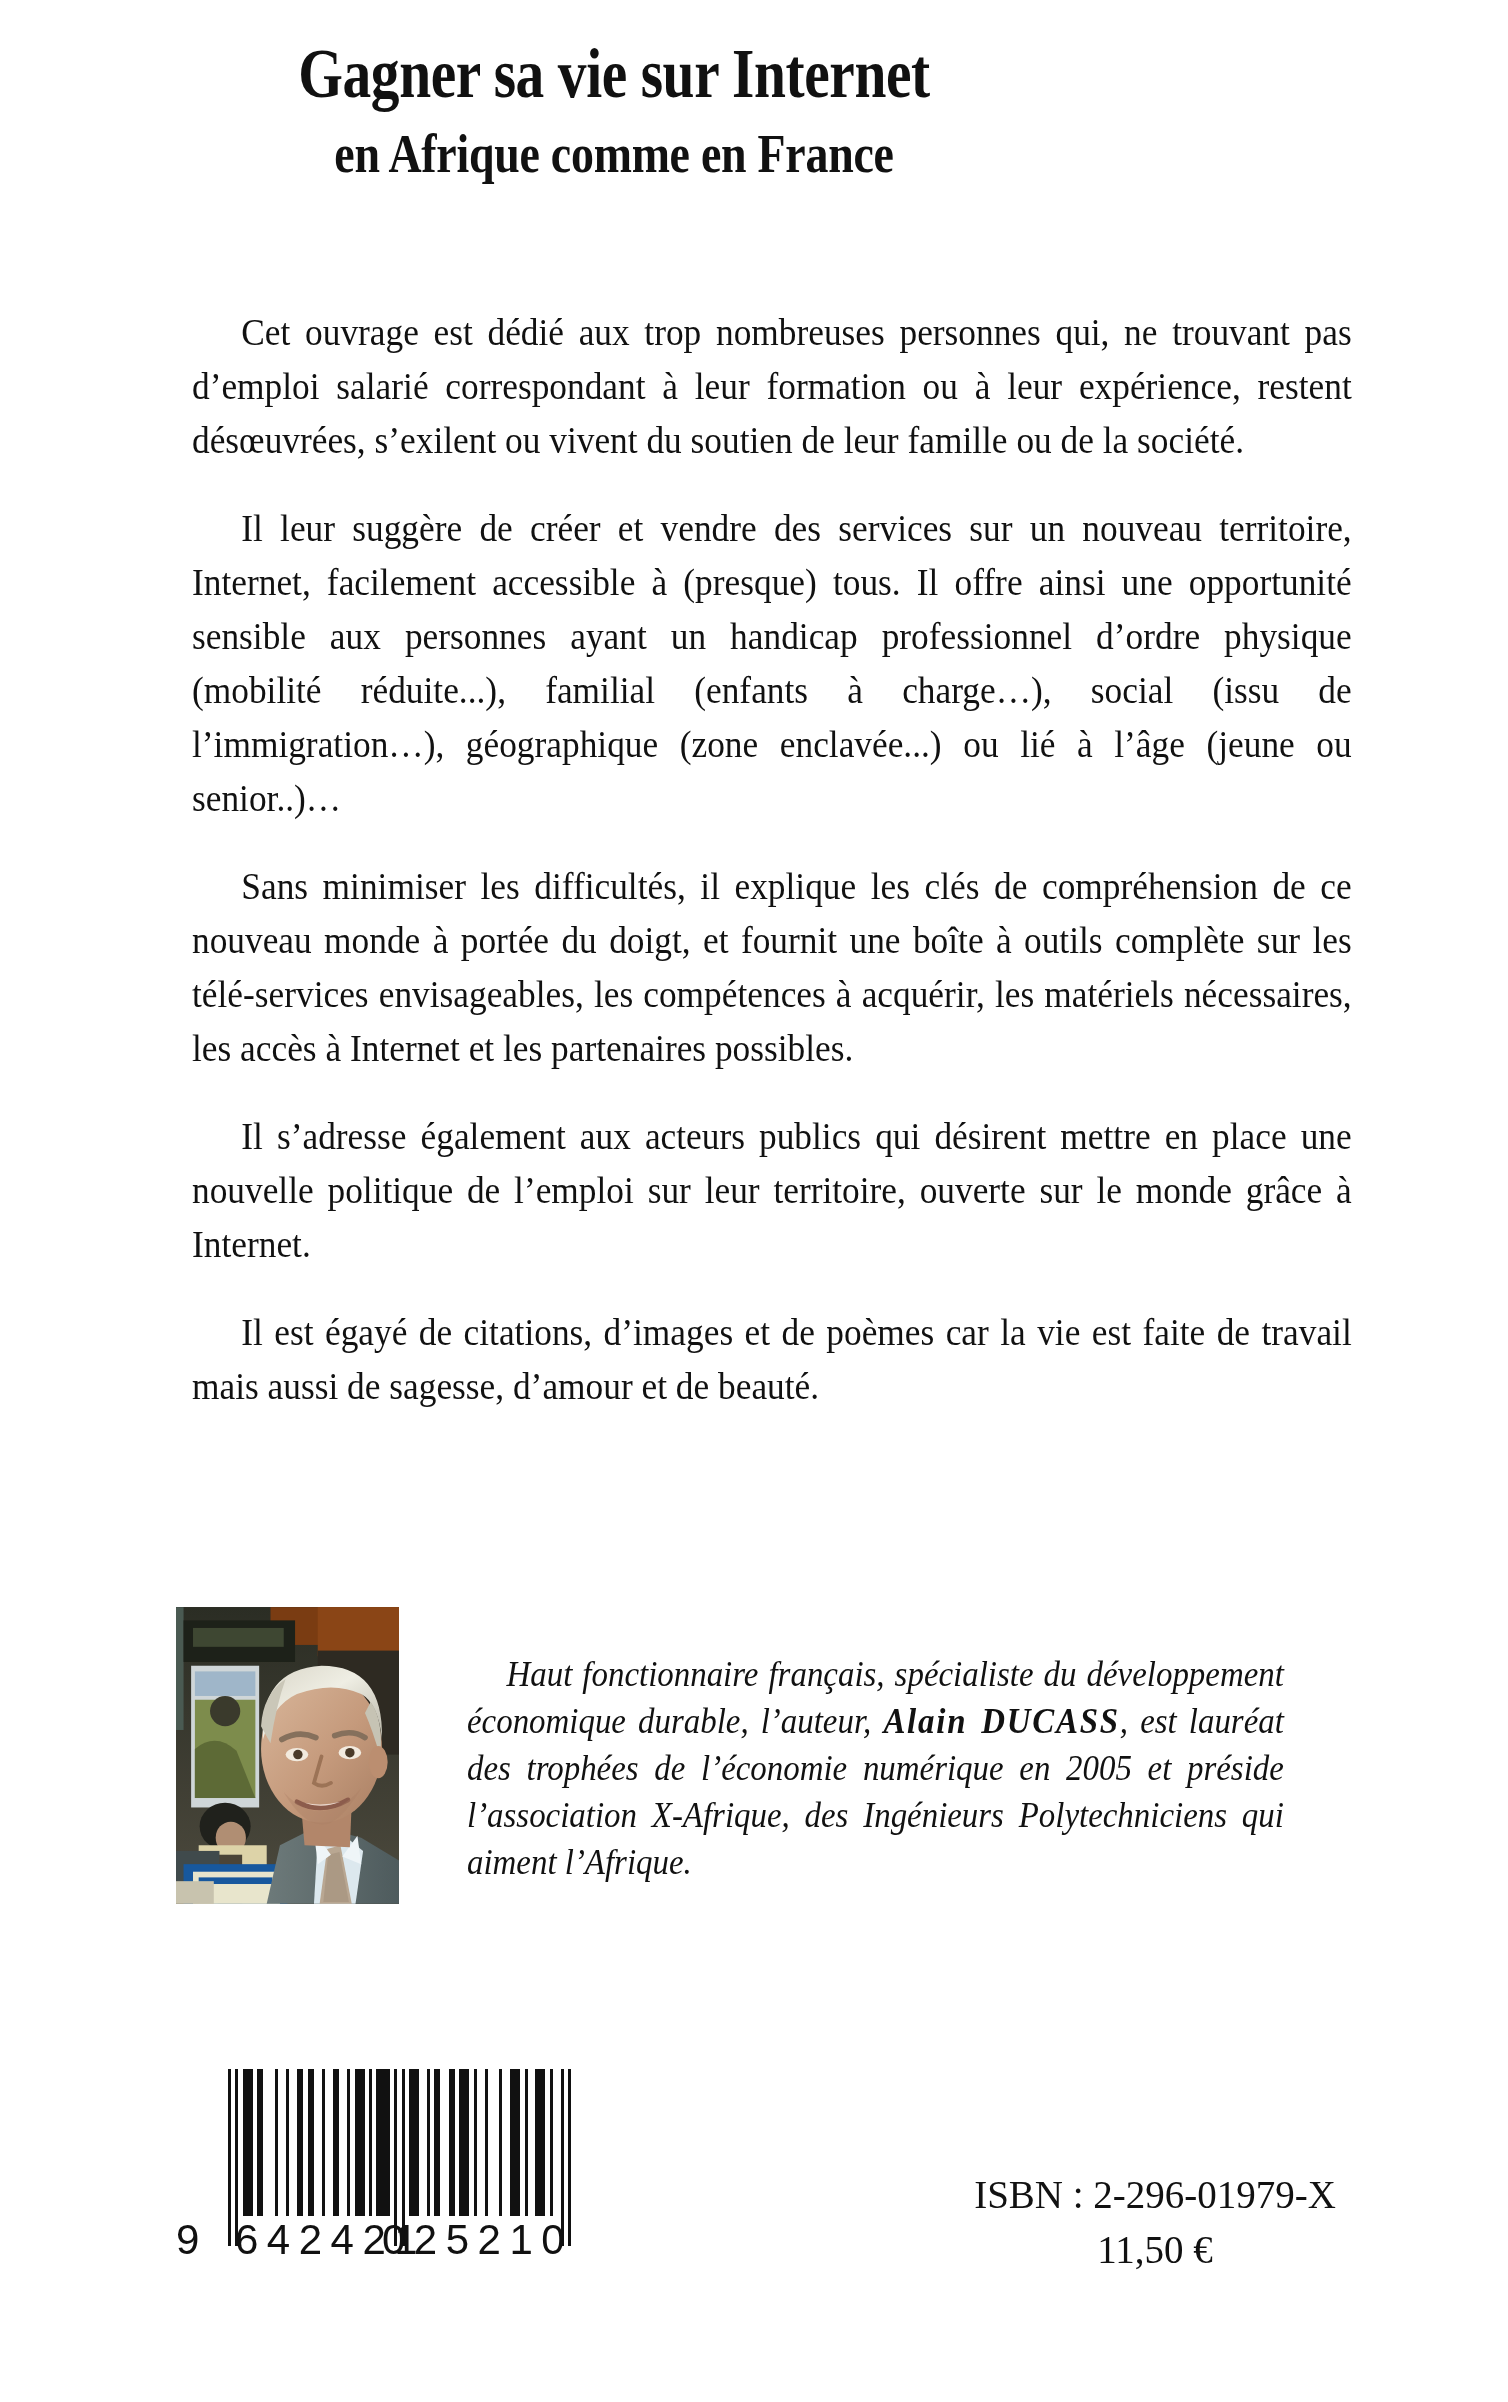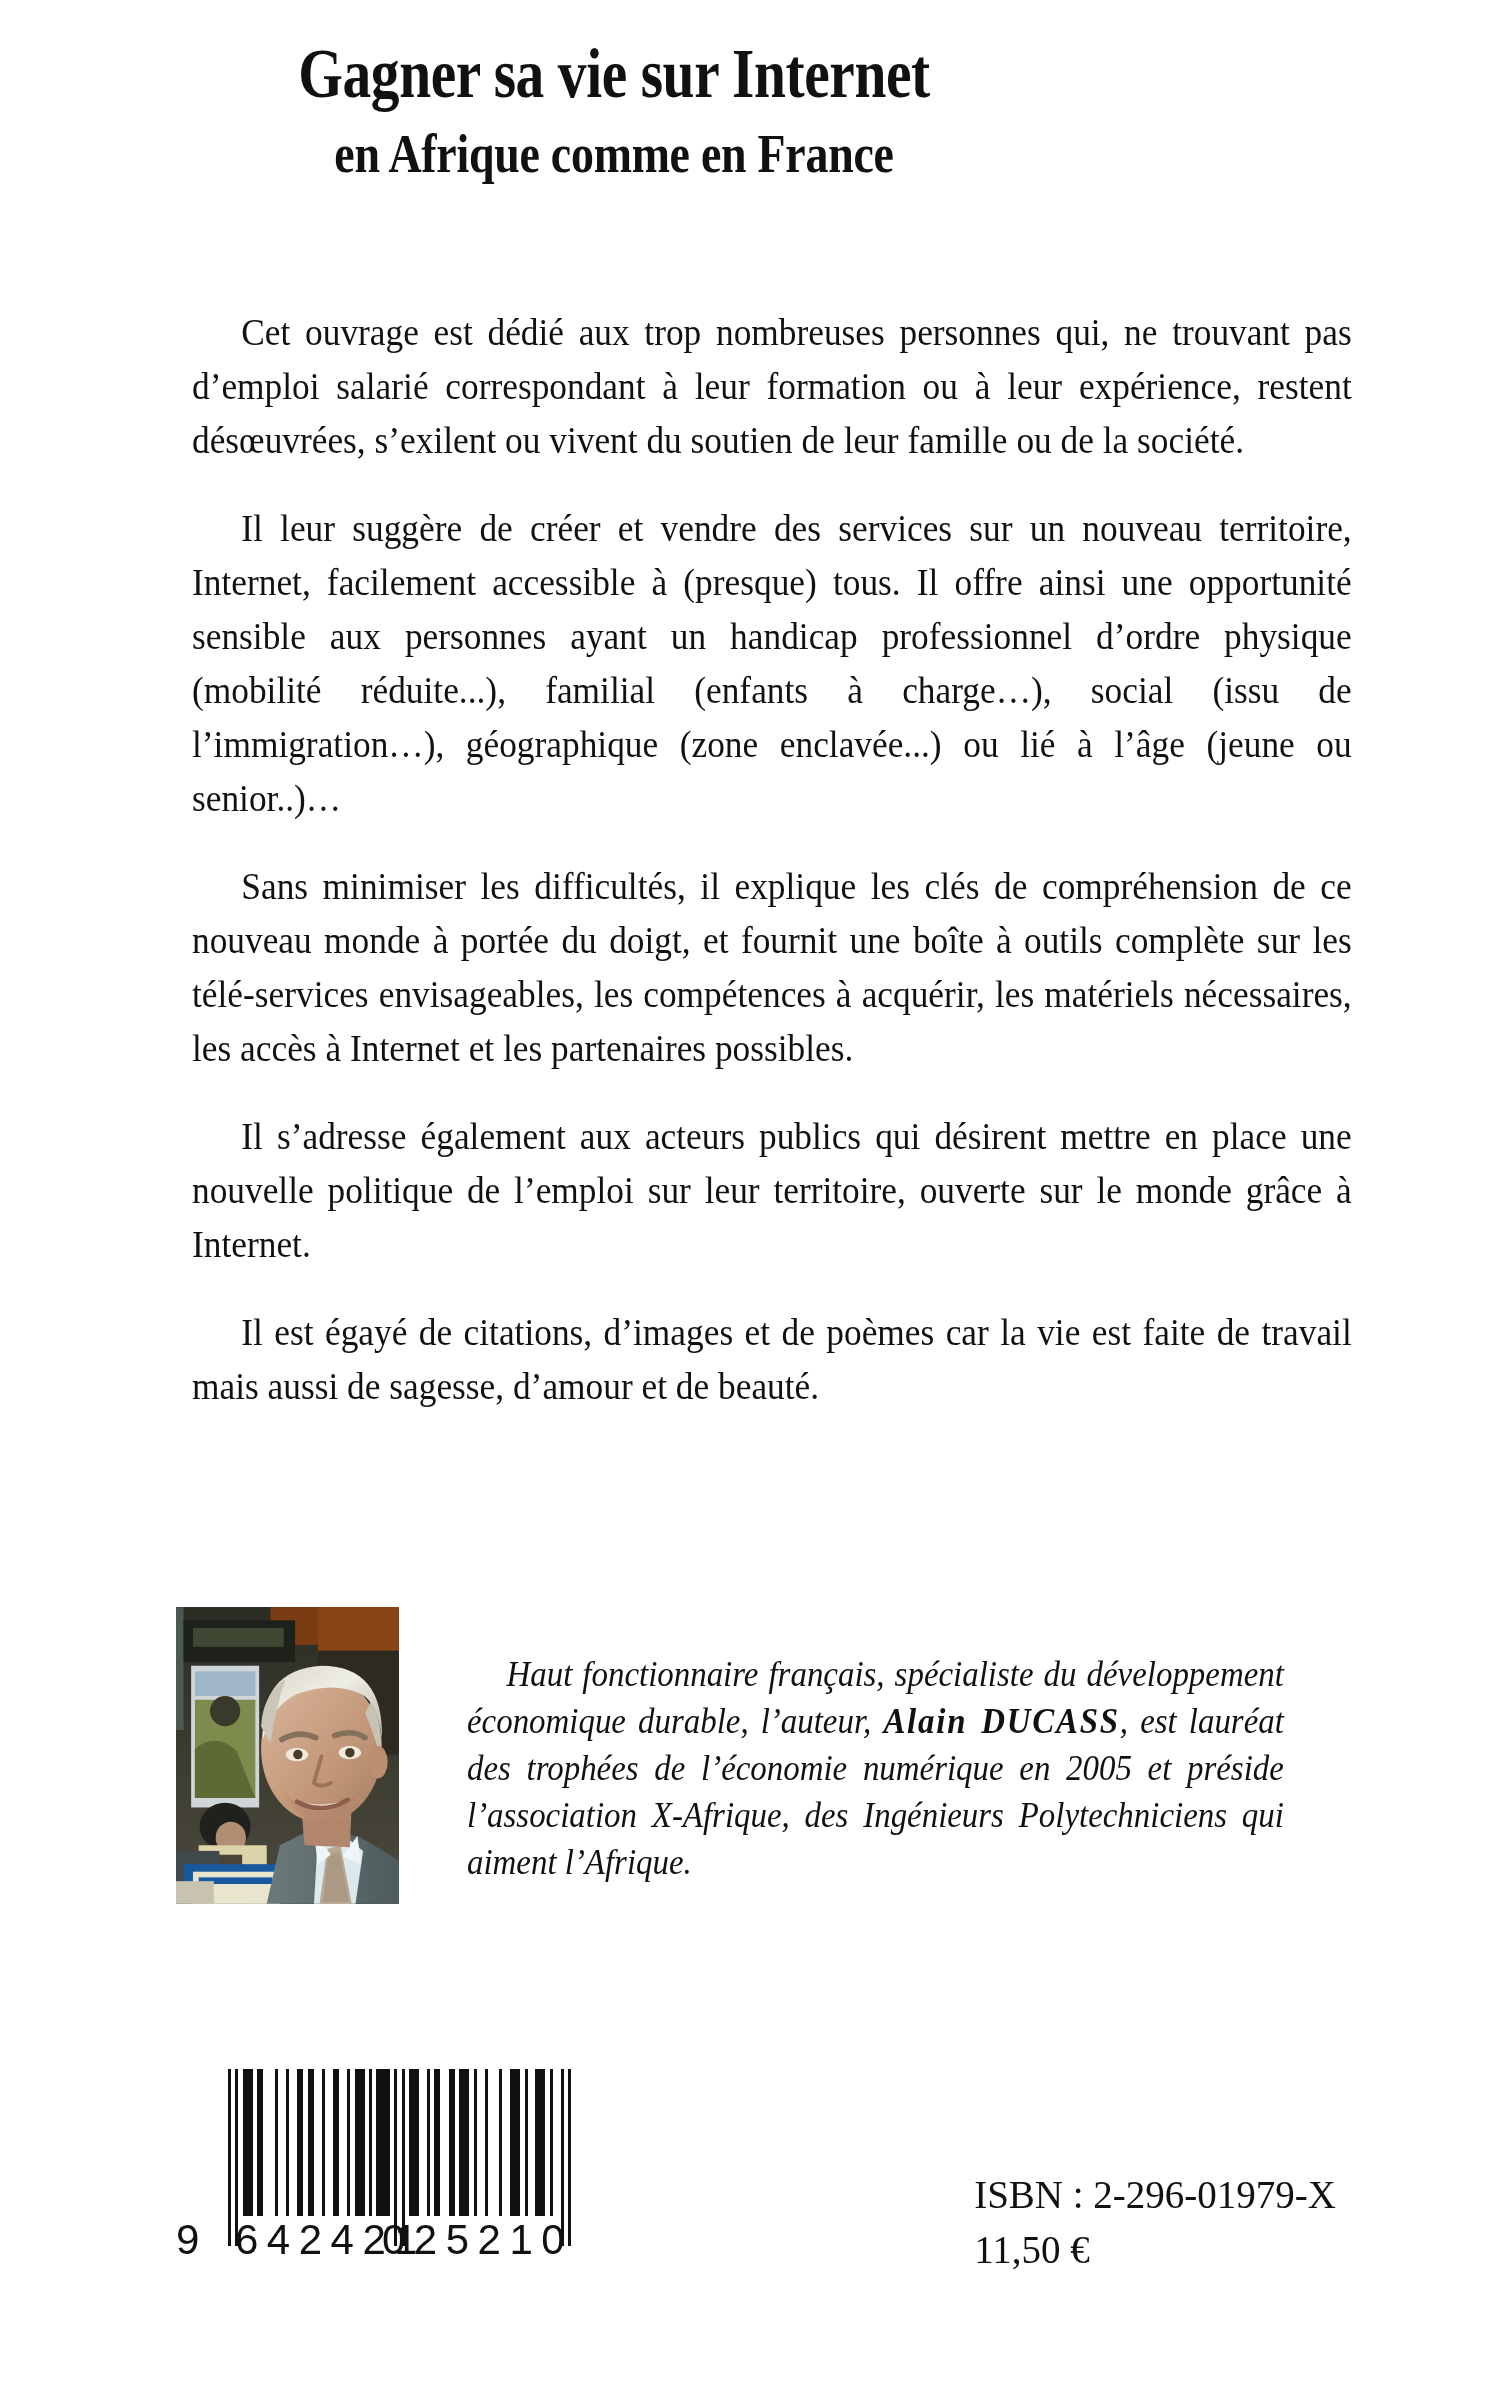"ISBN : 2-296-01979-X" .isbn-block { text-align: left -> center }
